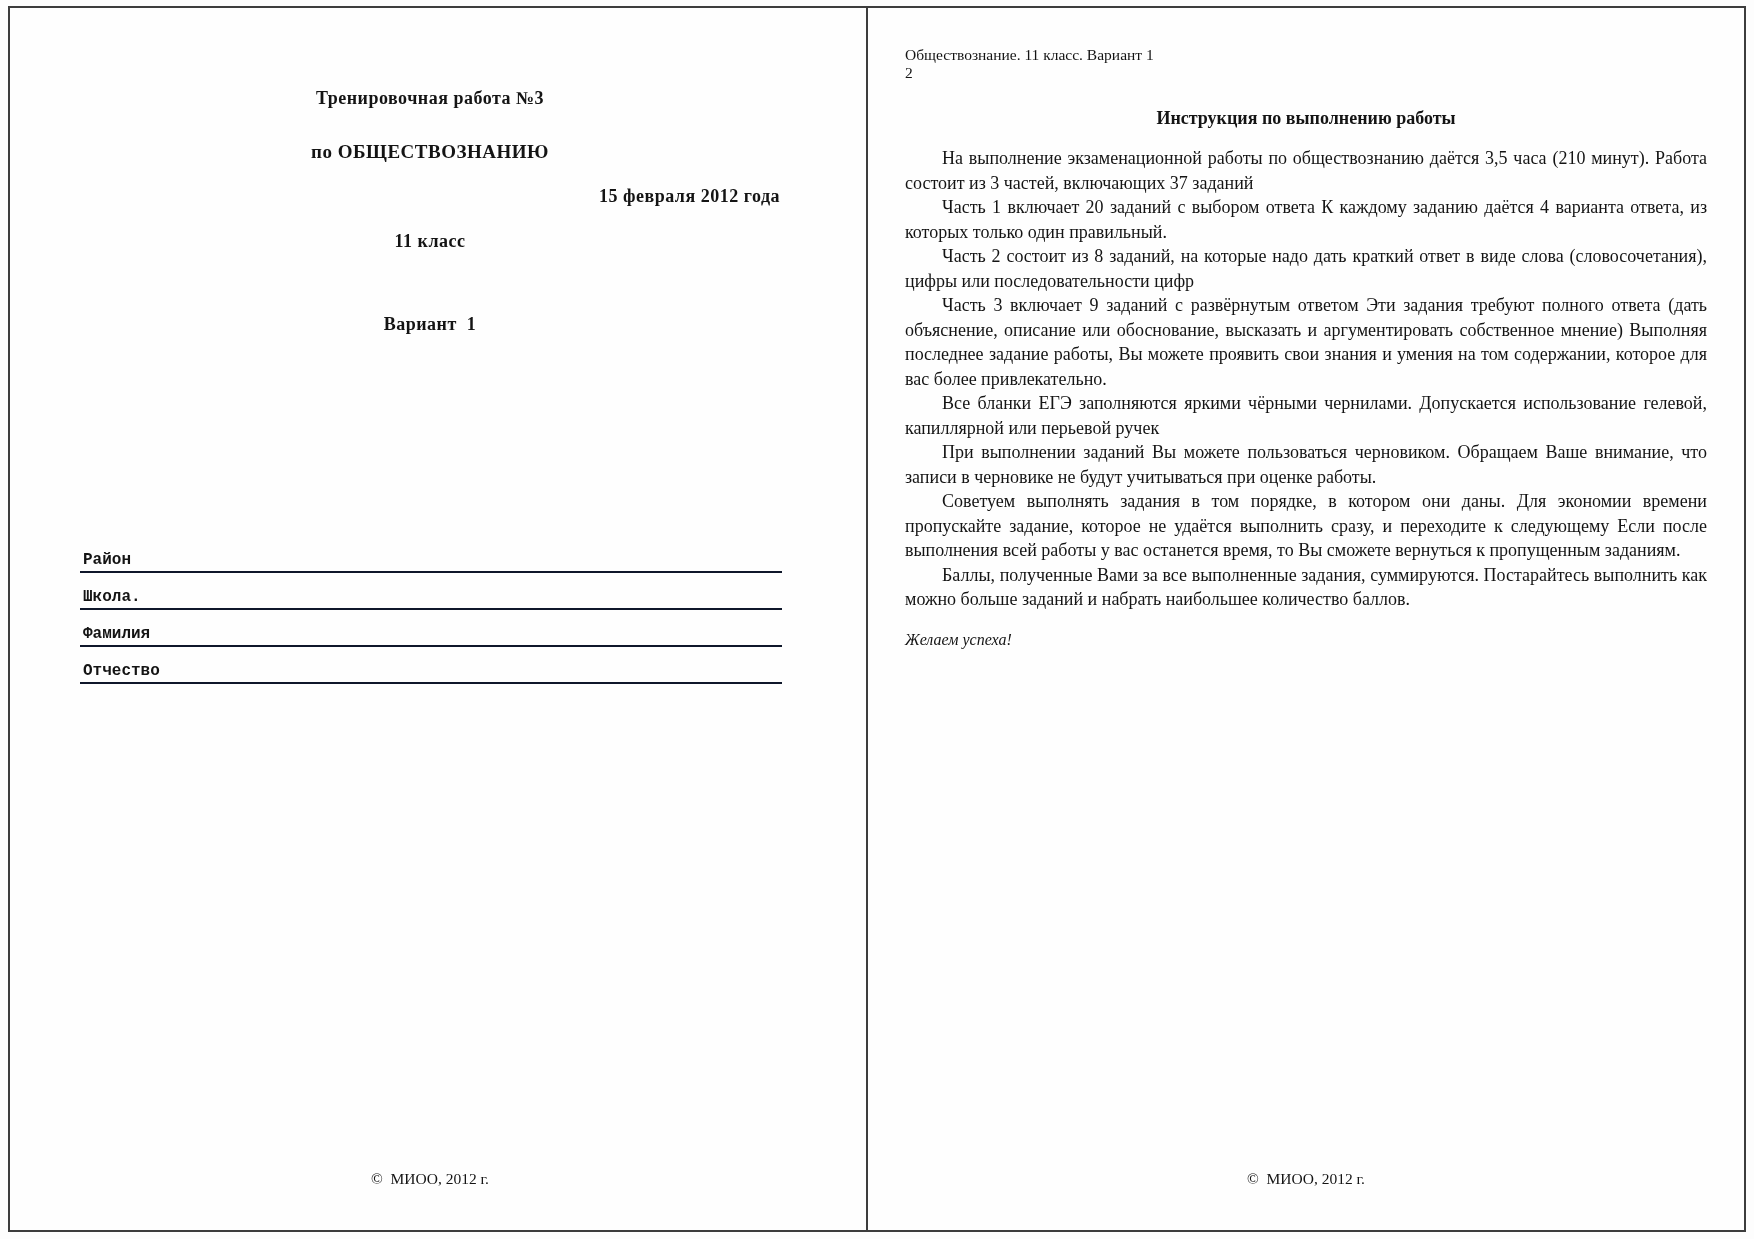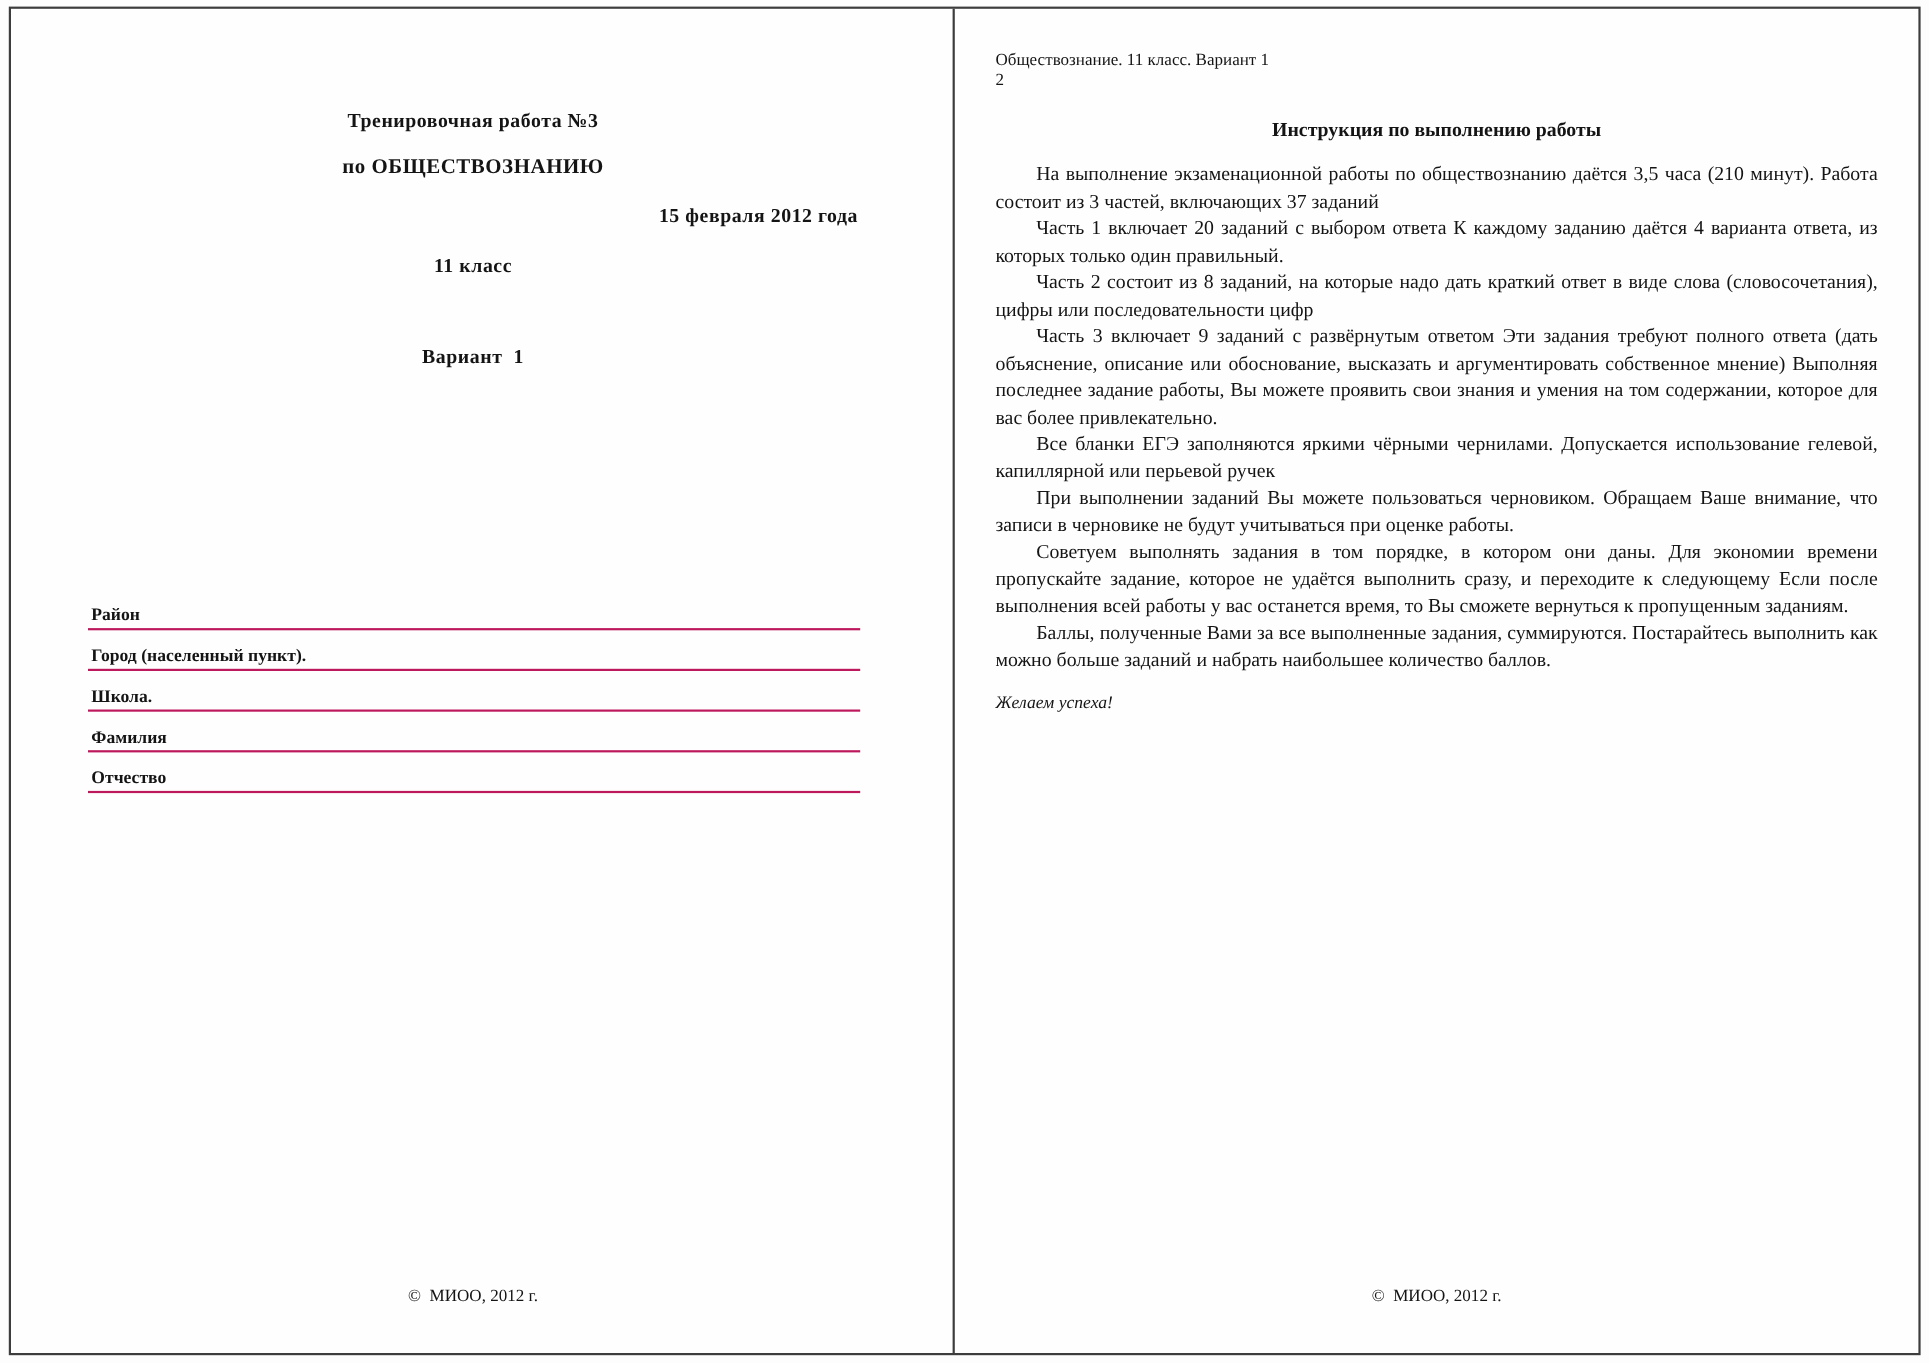"Тренировочная работа №3" .t1 { top: 91px -> 80px }
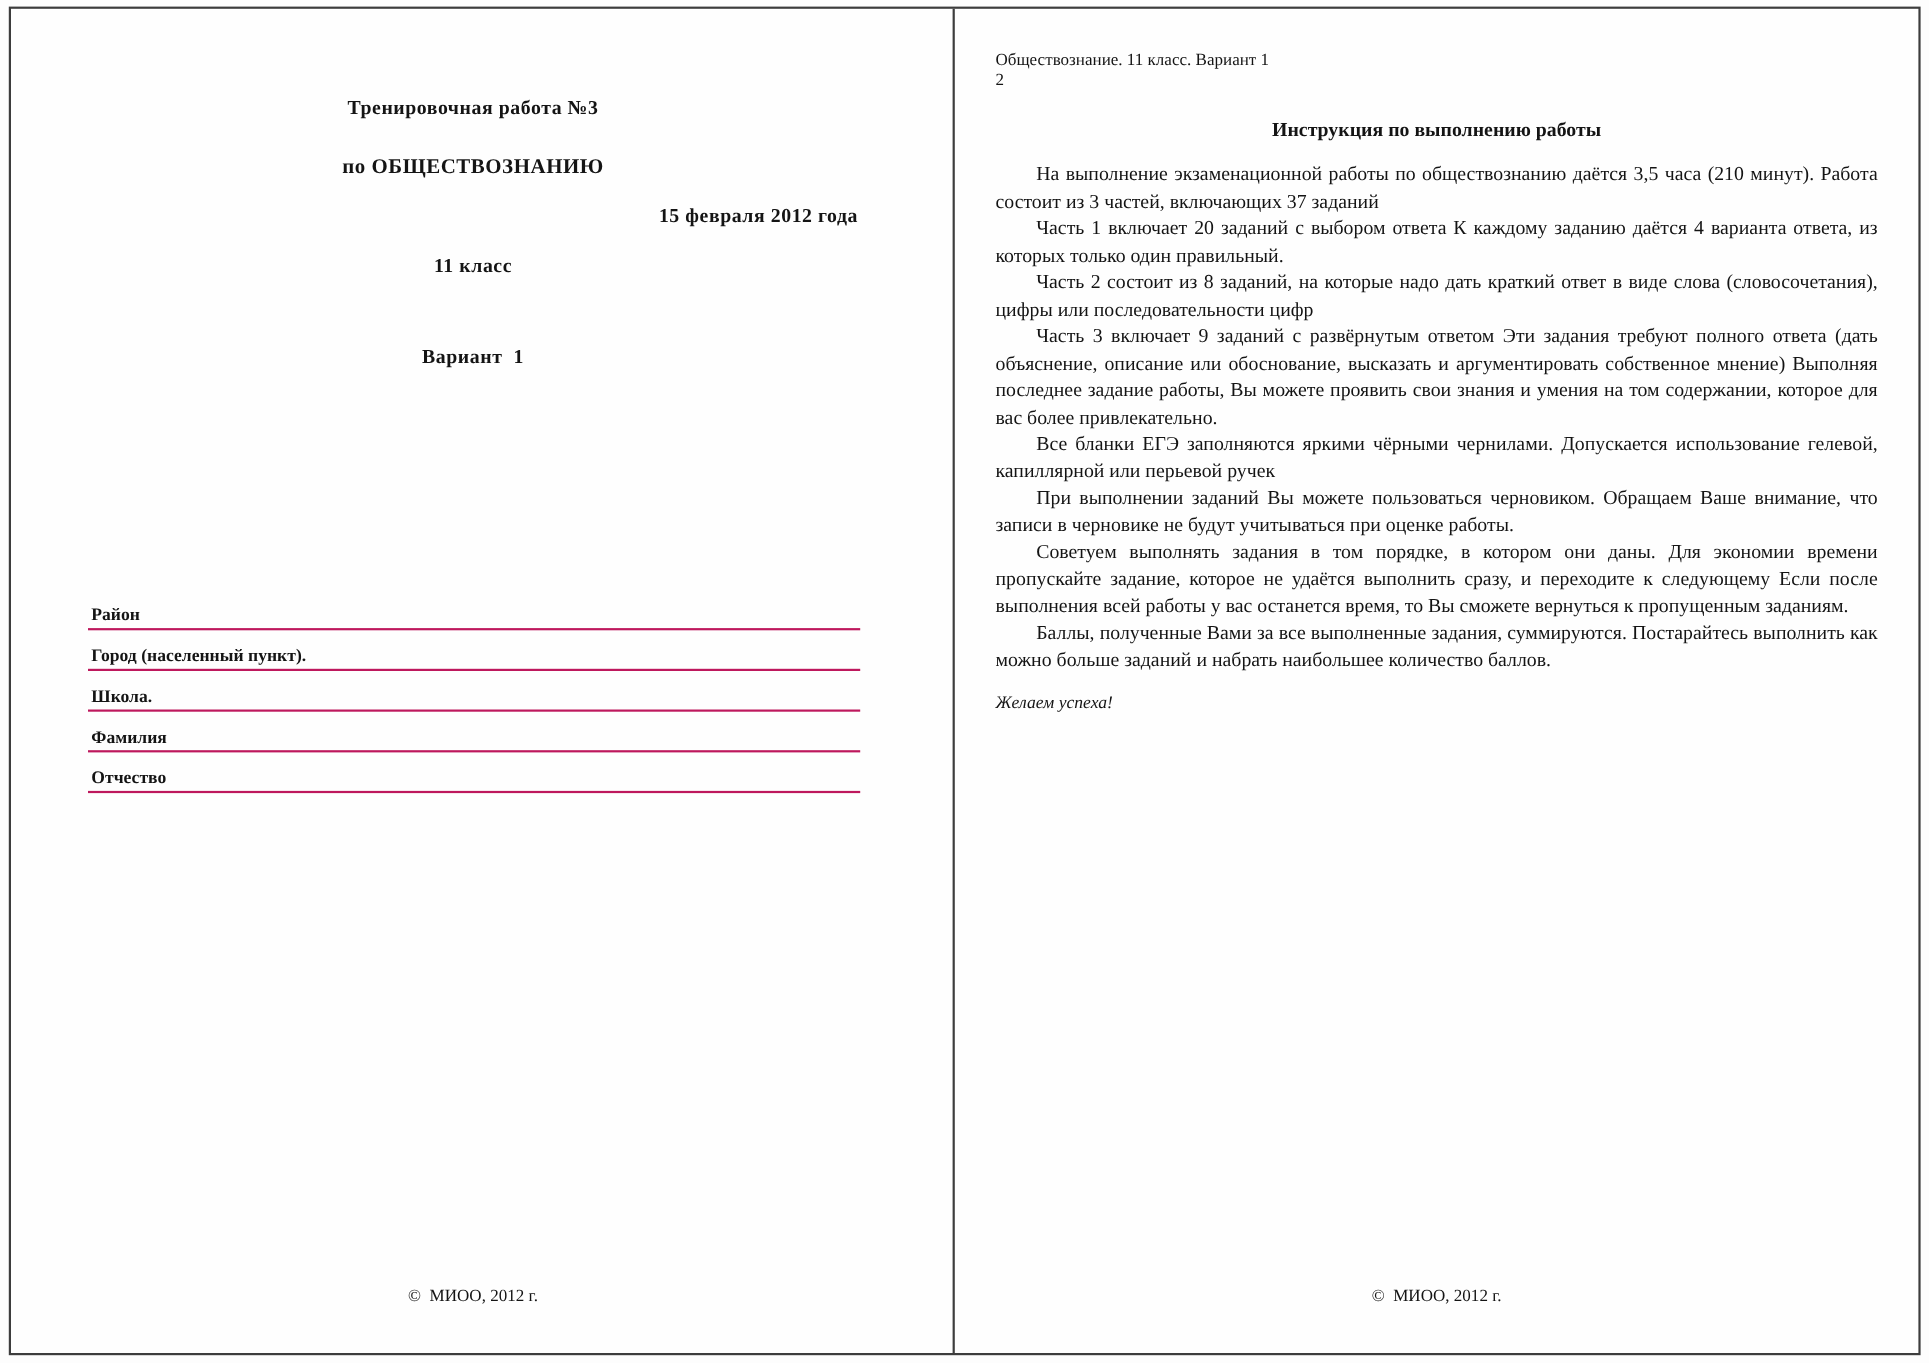"Район" .field-row { border-bottom: 2px solid #be185d -> 2px solid #0f172a; font-family: none -> Liberation Mono, monospace }
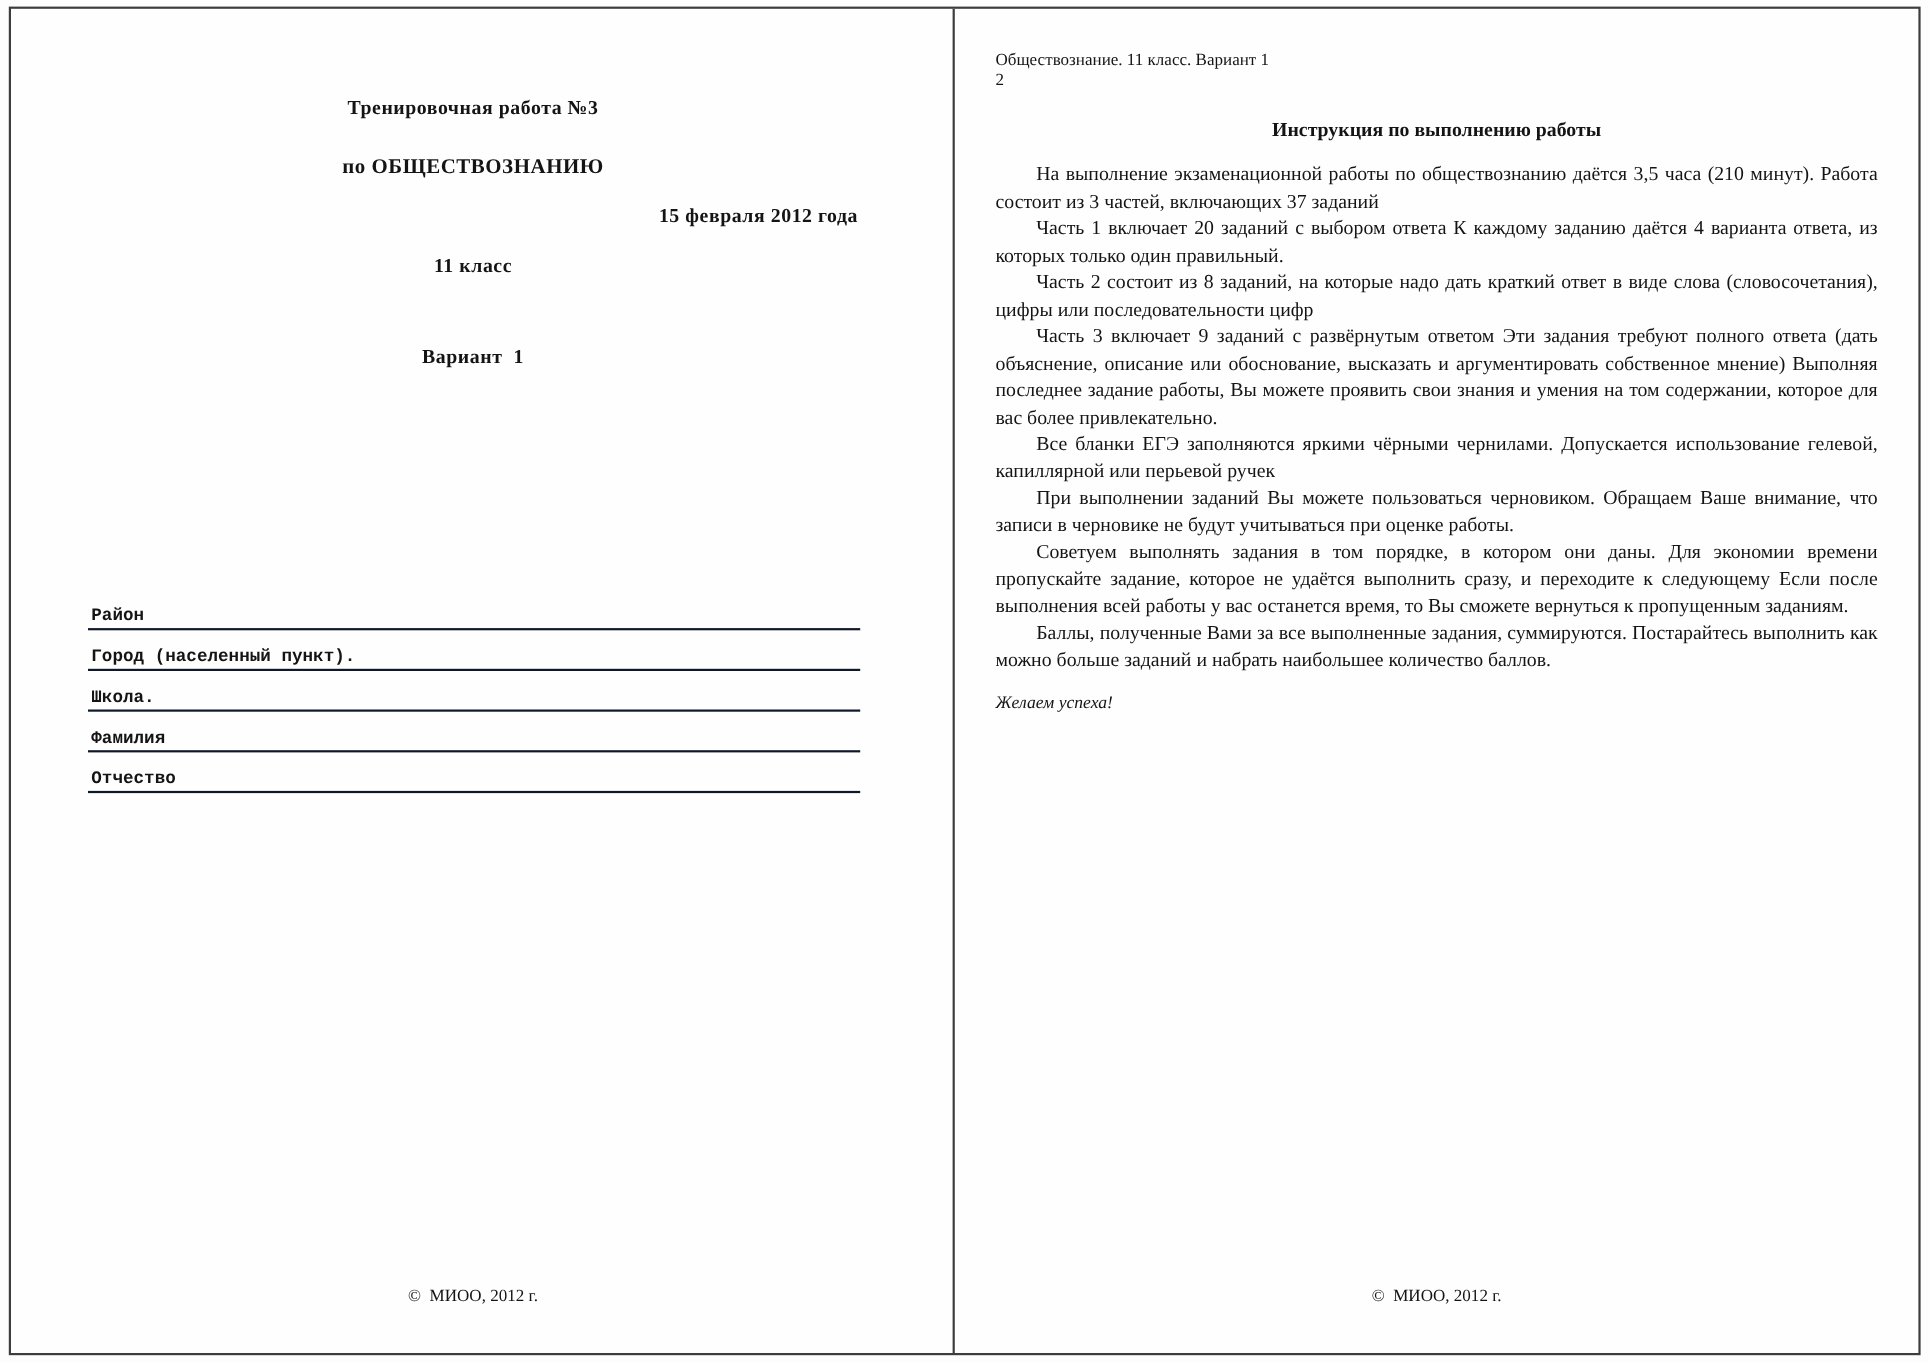"Город (населенный пункт)." div.field-row { html: <div> <span>Город (населенный пункт).</span> </div> -> none }
